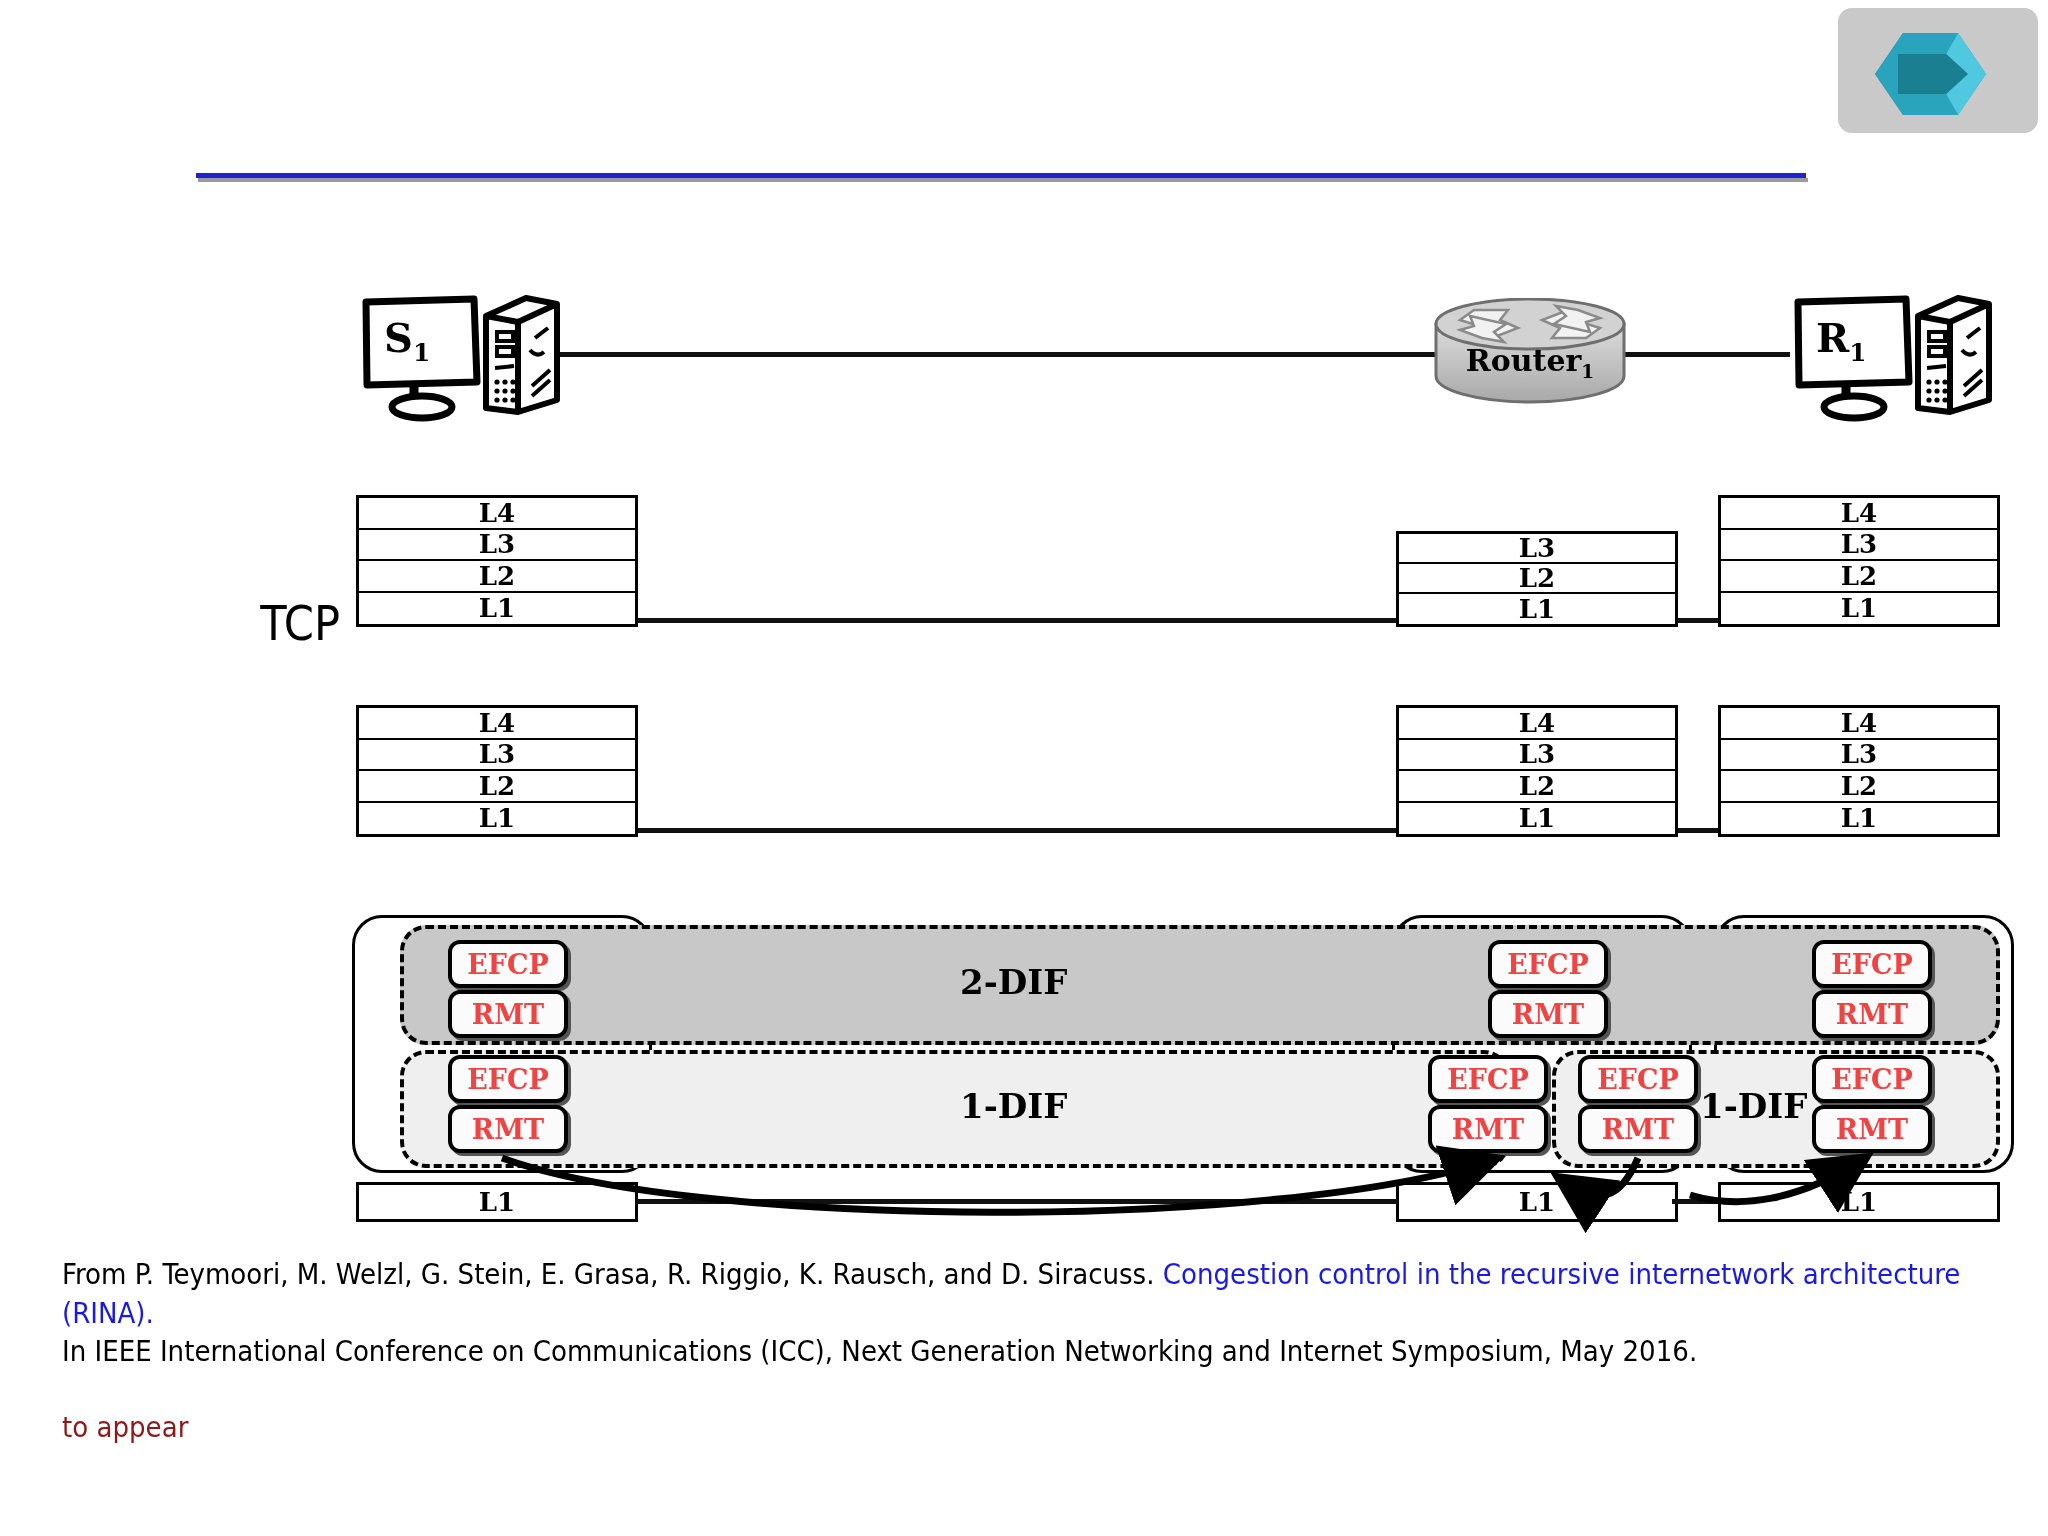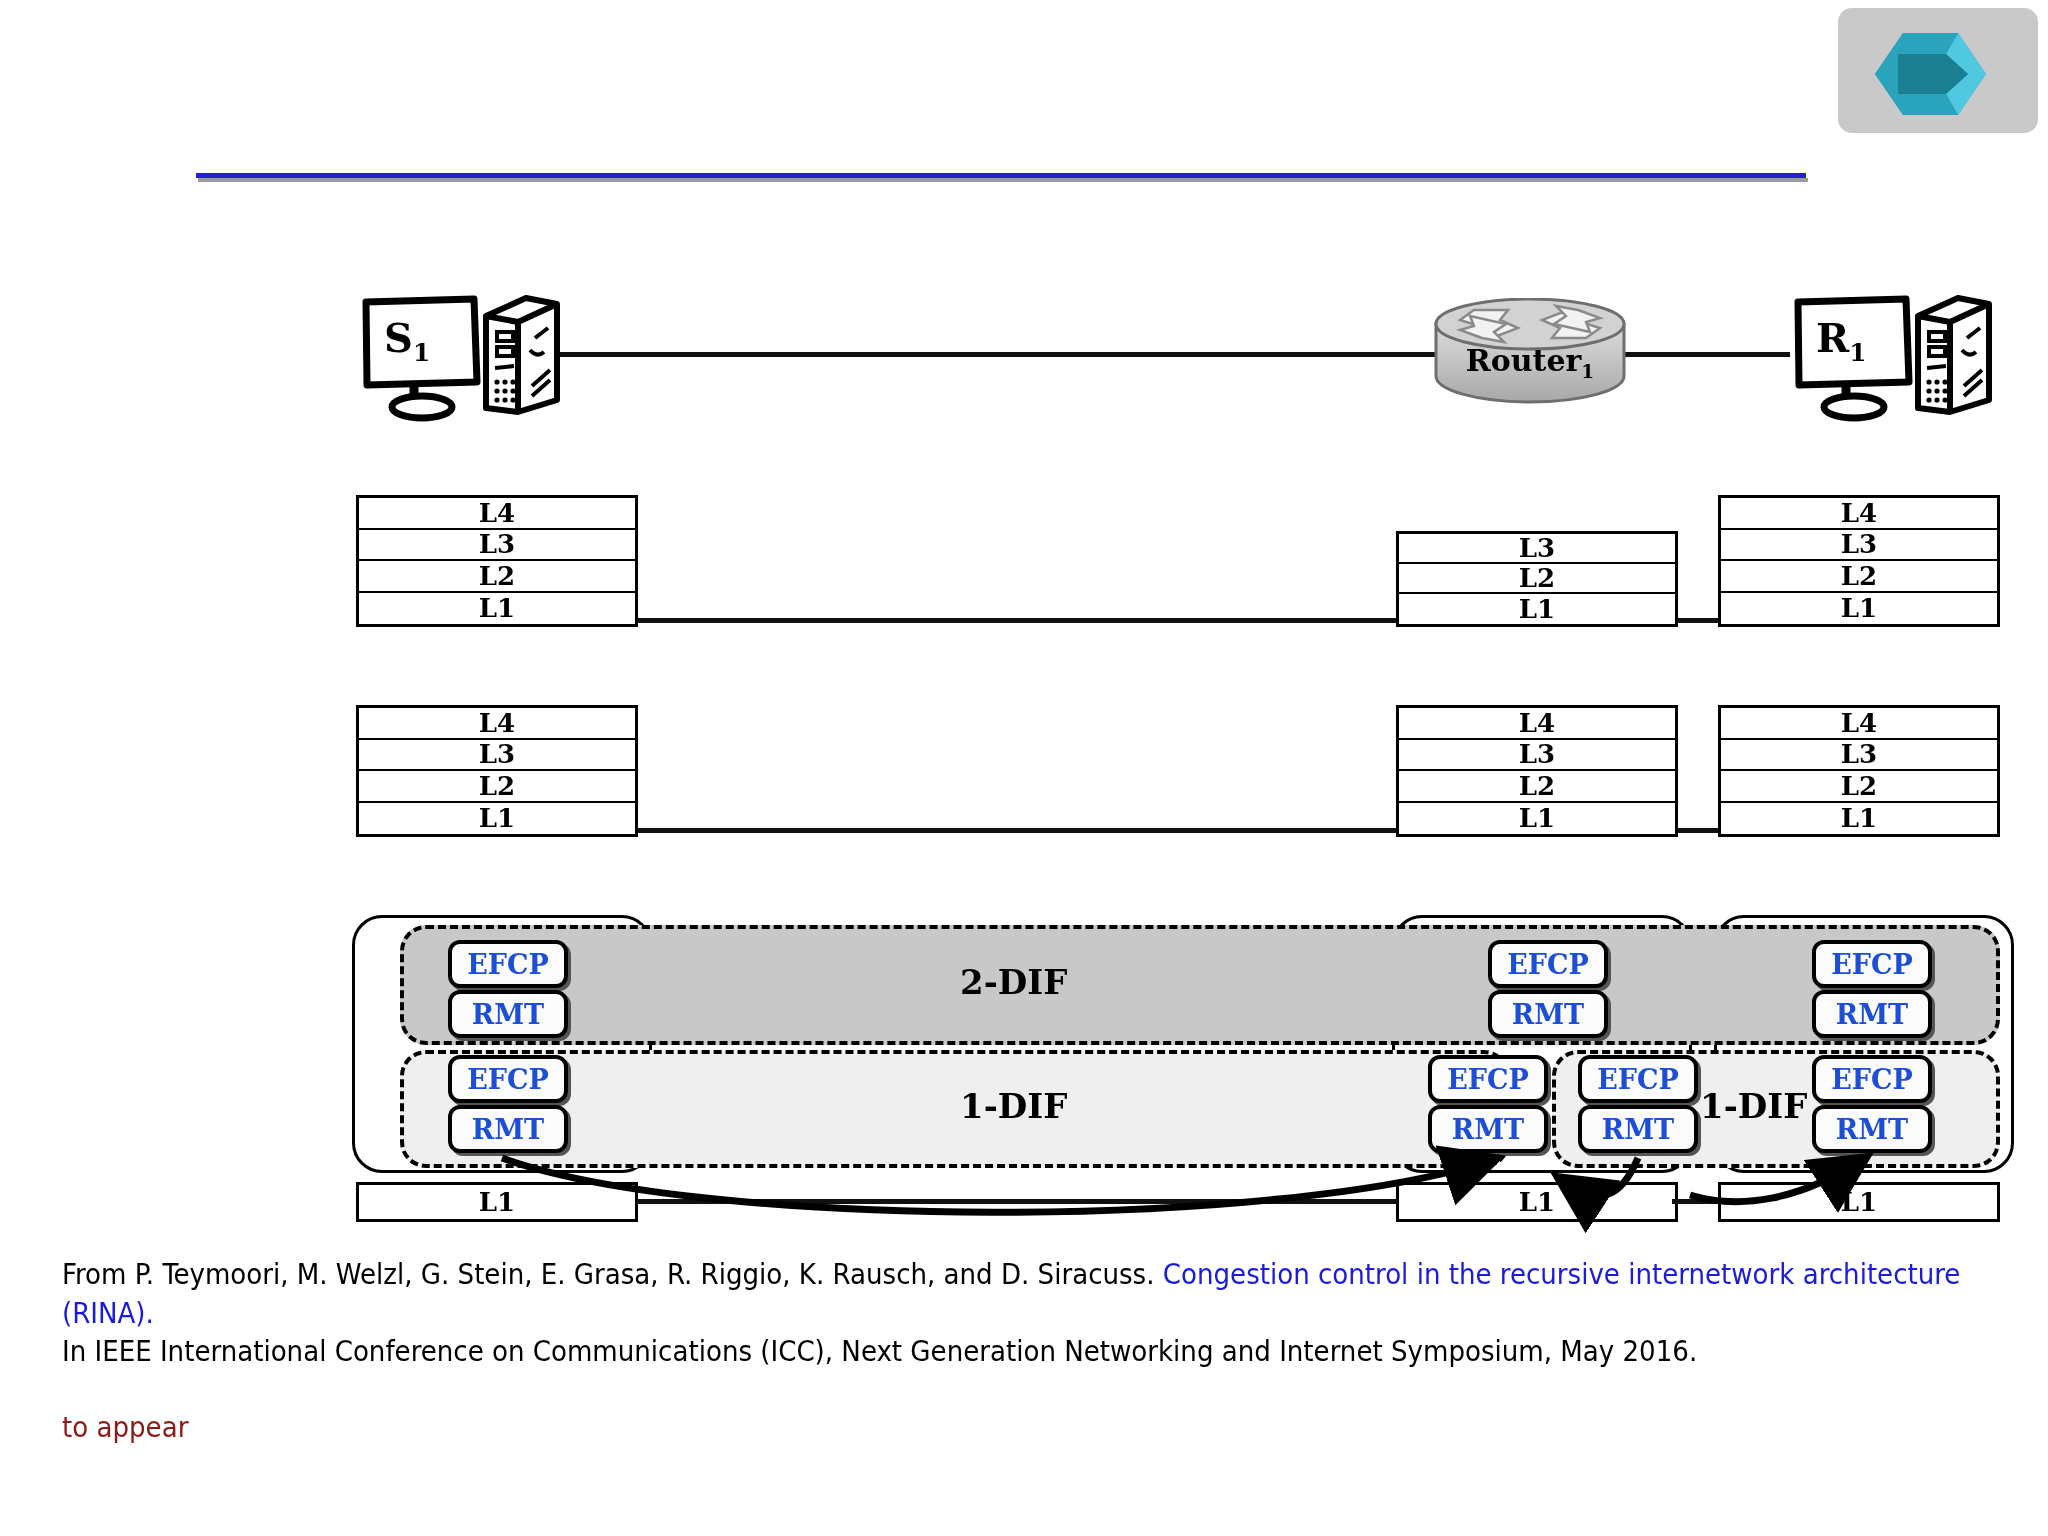"TCP" div.rowlabel { html: none -> <div>TCP</div> }
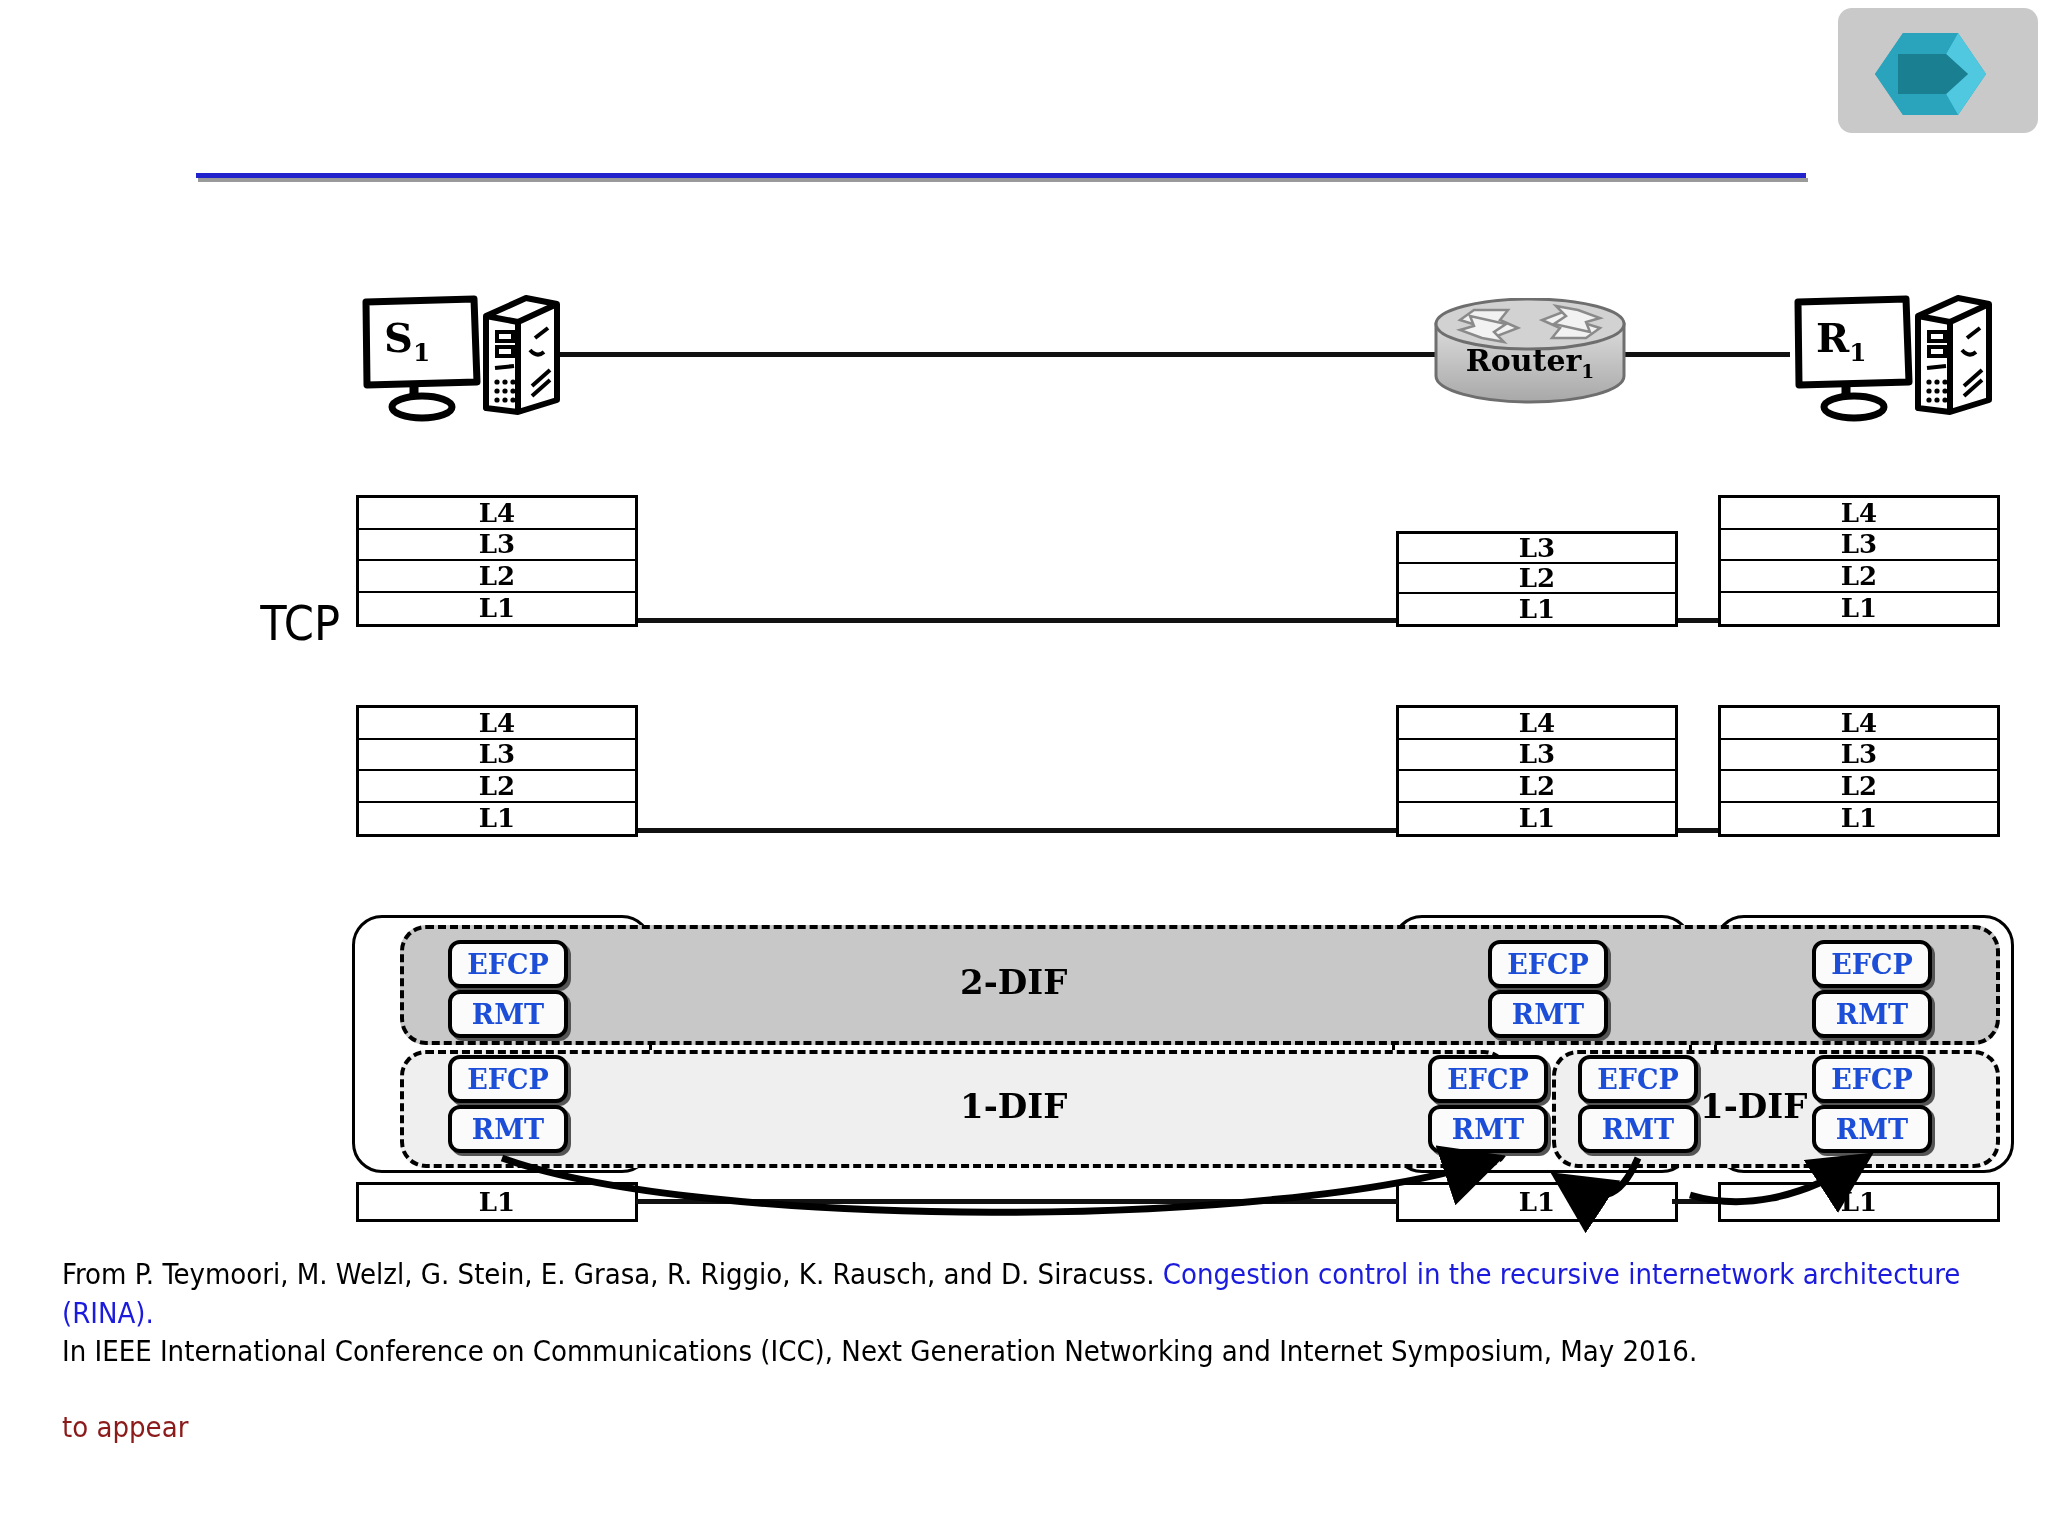"EFCP" .ipcbox { color: #1d4ed8 -> #ef4444 }
